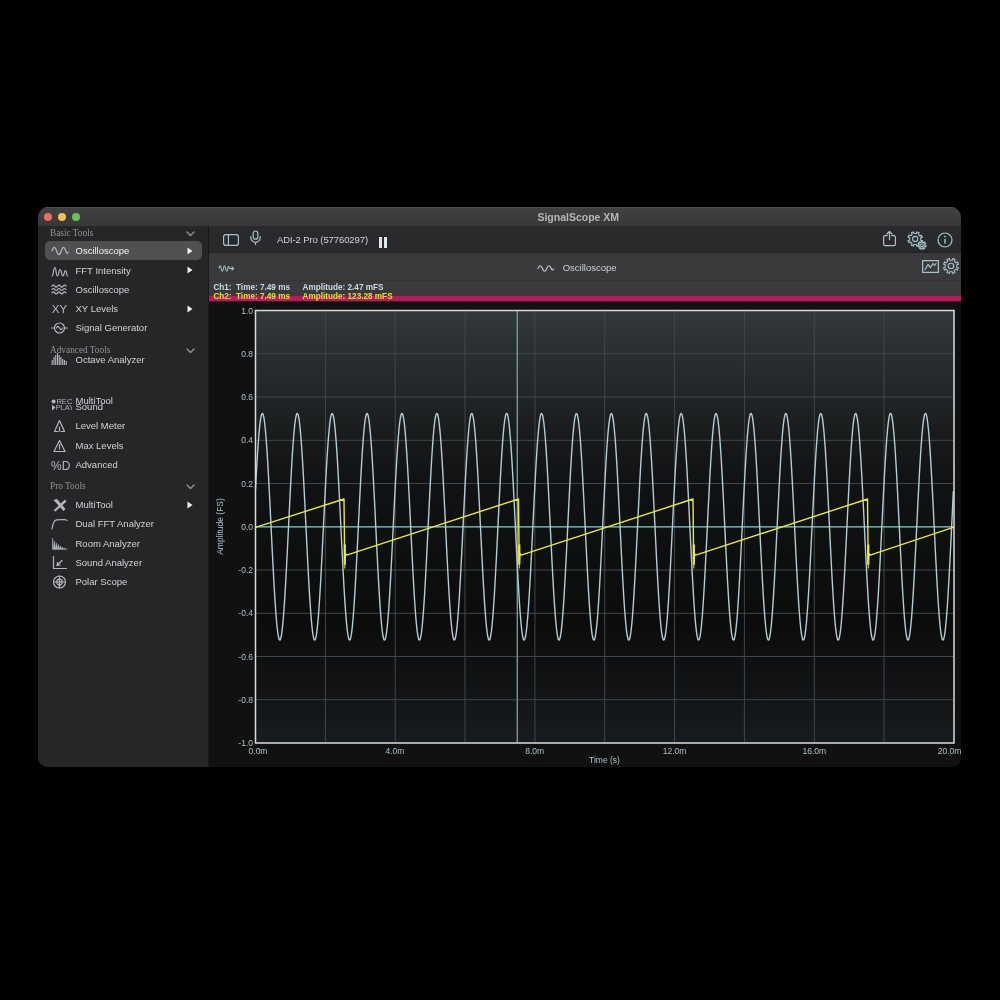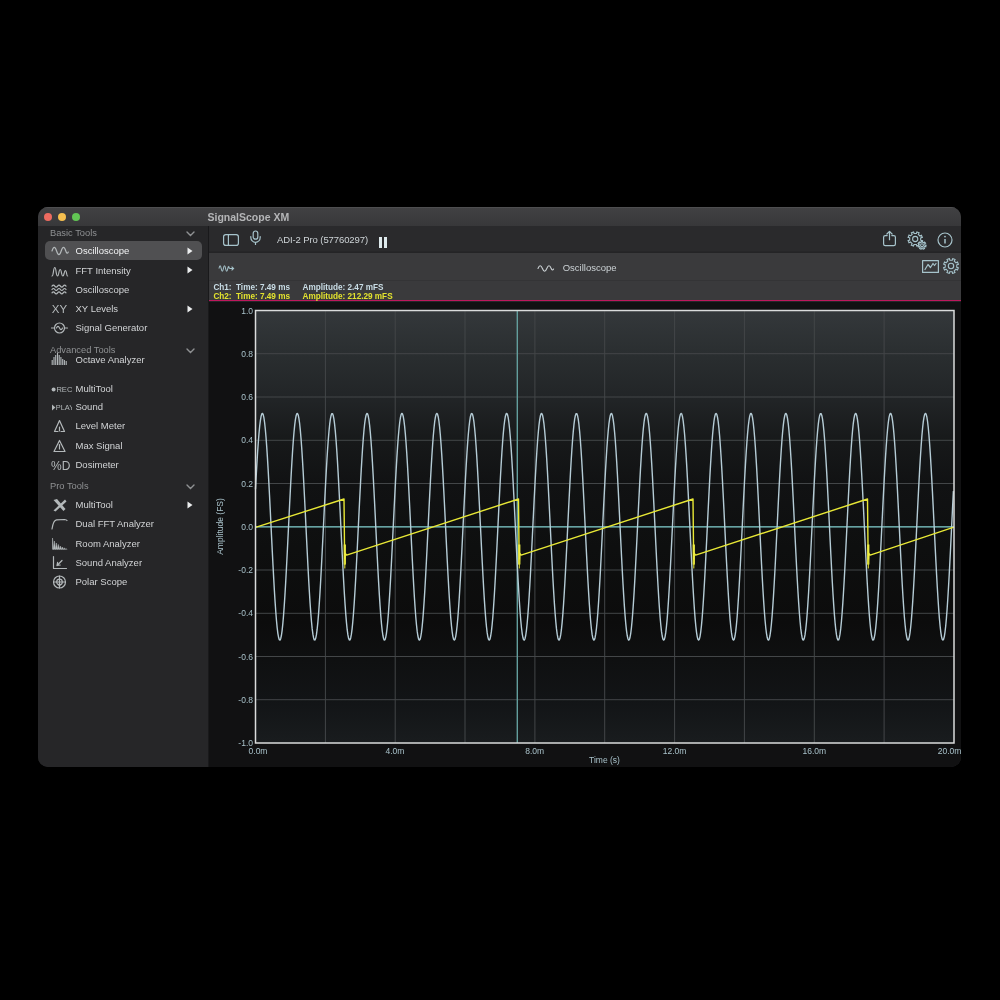"SignalScope XM" #title { text-align: left -> center }
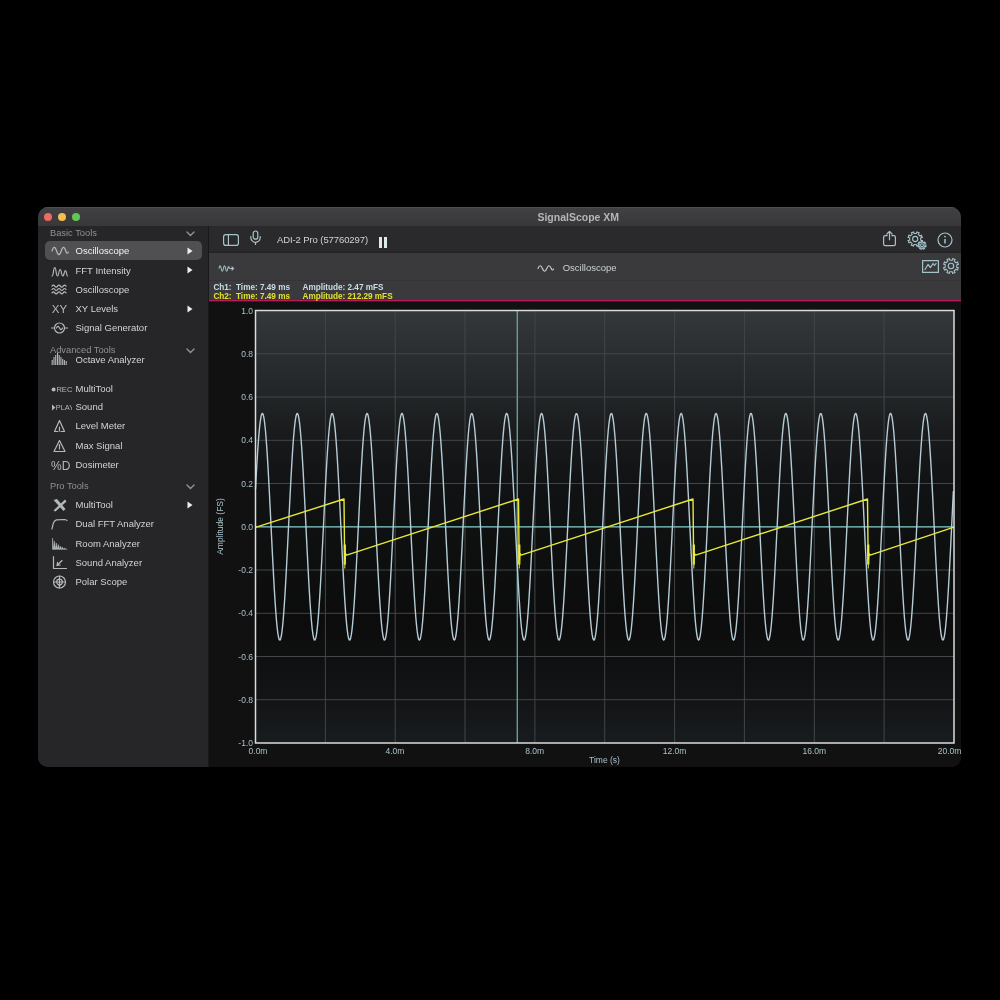"Basic Tools" .shdr { font-family: none -> Liberation Serif, serif }
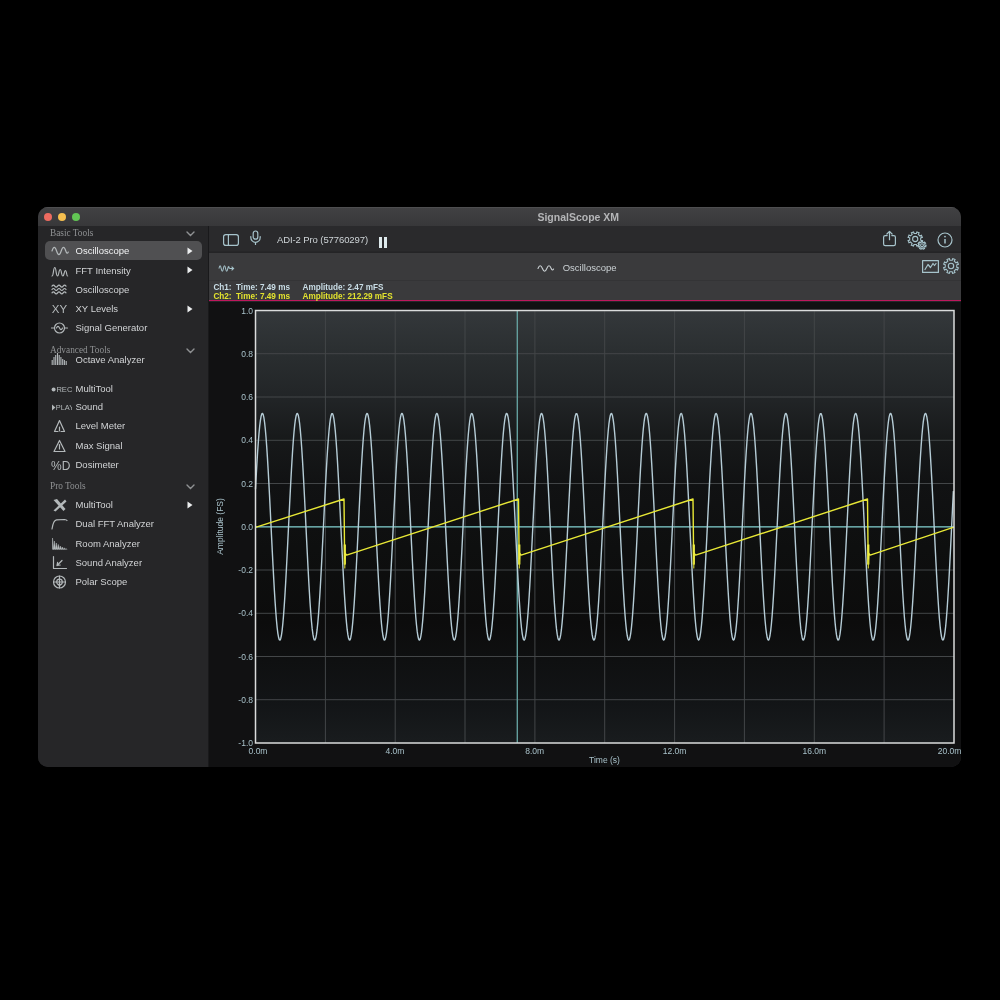"Ch1:" .chinfo { border-bottom: 1px solid #be185d -> 5px solid #be185d }
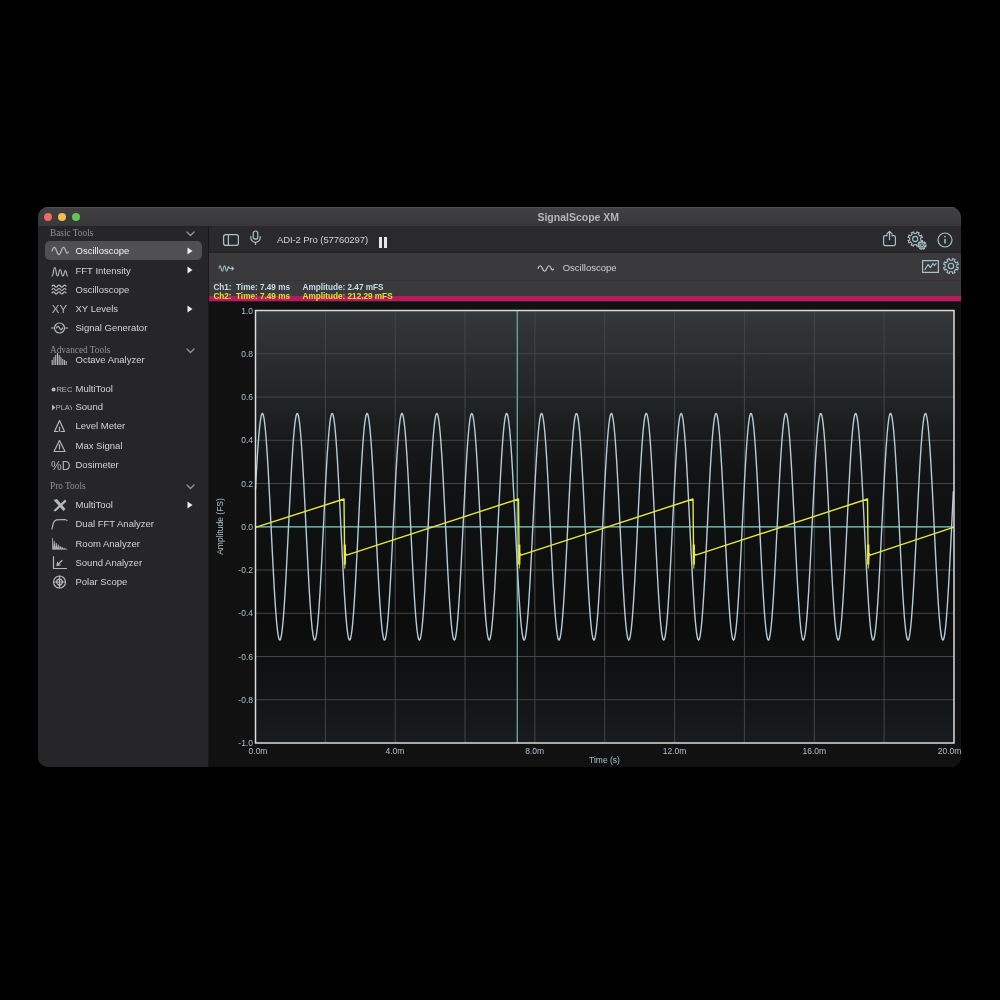"Amplitude: 212.29 mFS" span { text: 212.29 -> 123.28 }
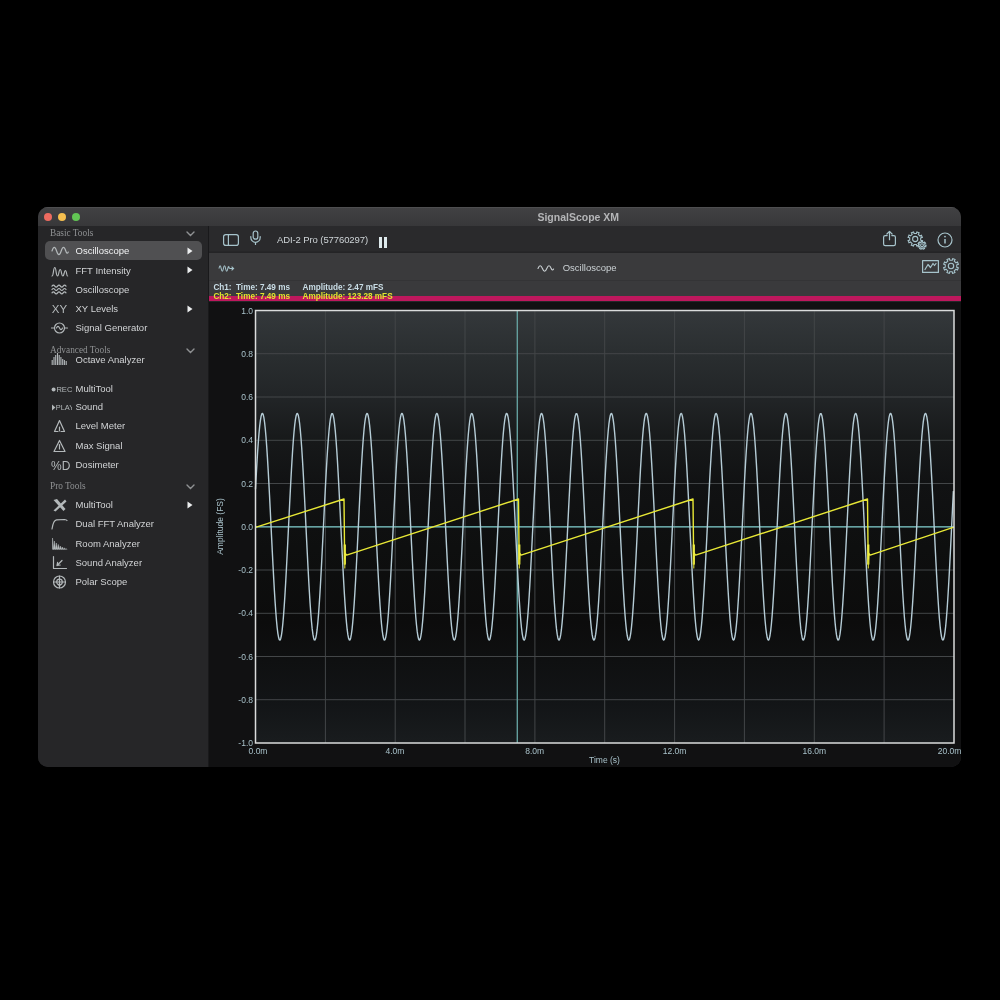"REC" div.srow { top: 153px -> 165px }
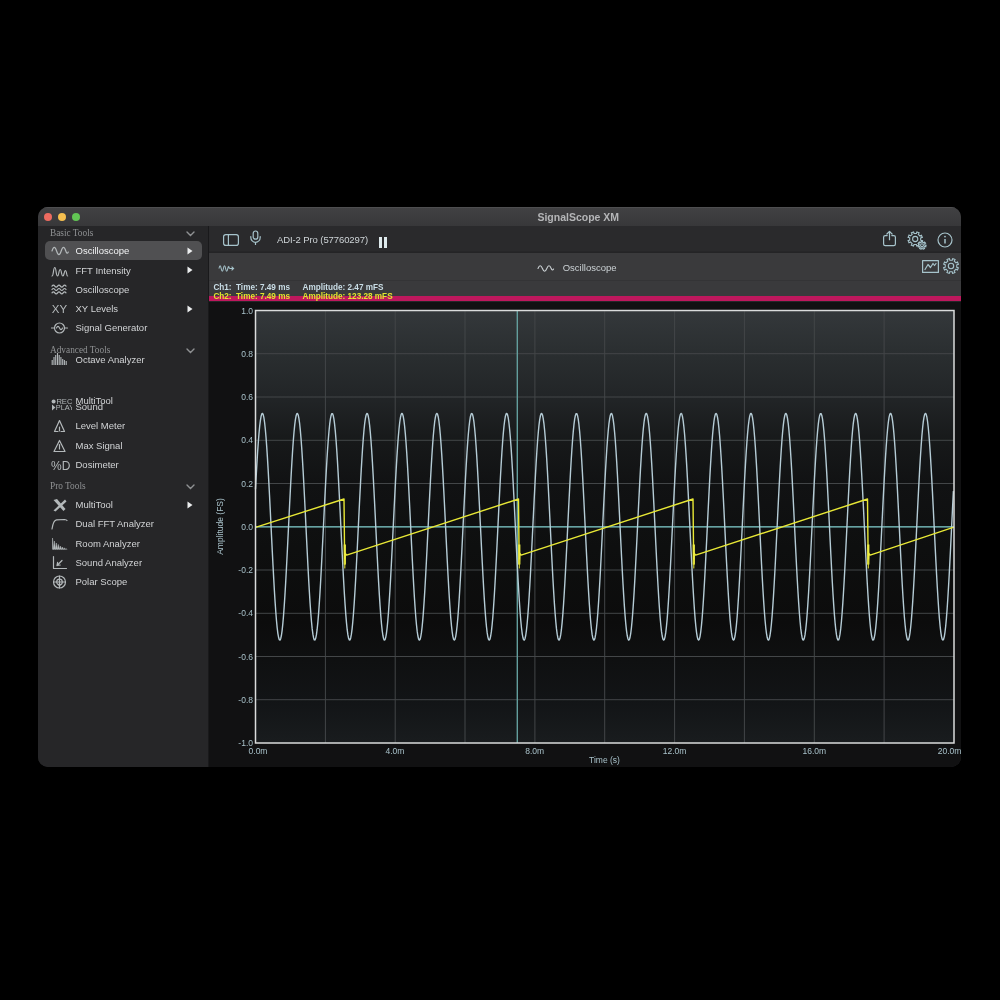"Max Signal" span { text: Signal -> Levels }
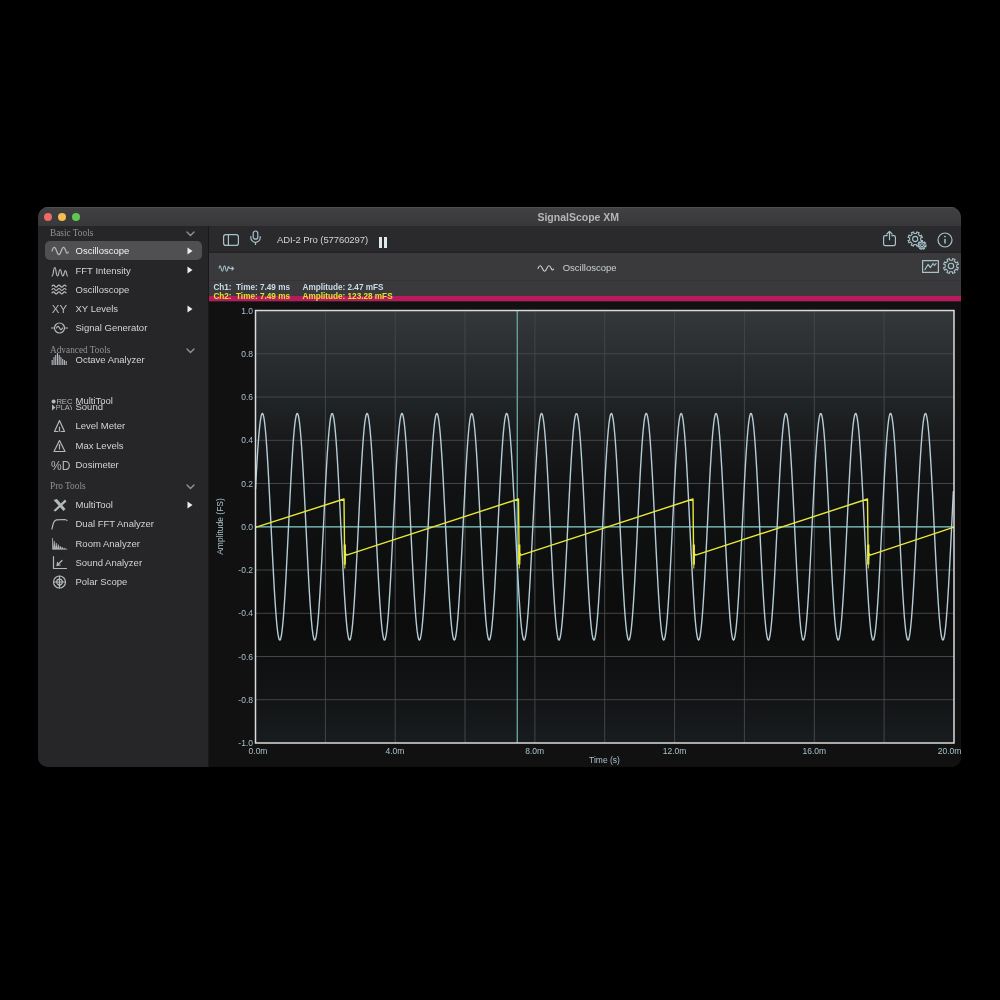"Dosimeter" span { text: Dosimeter -> Advanced }
